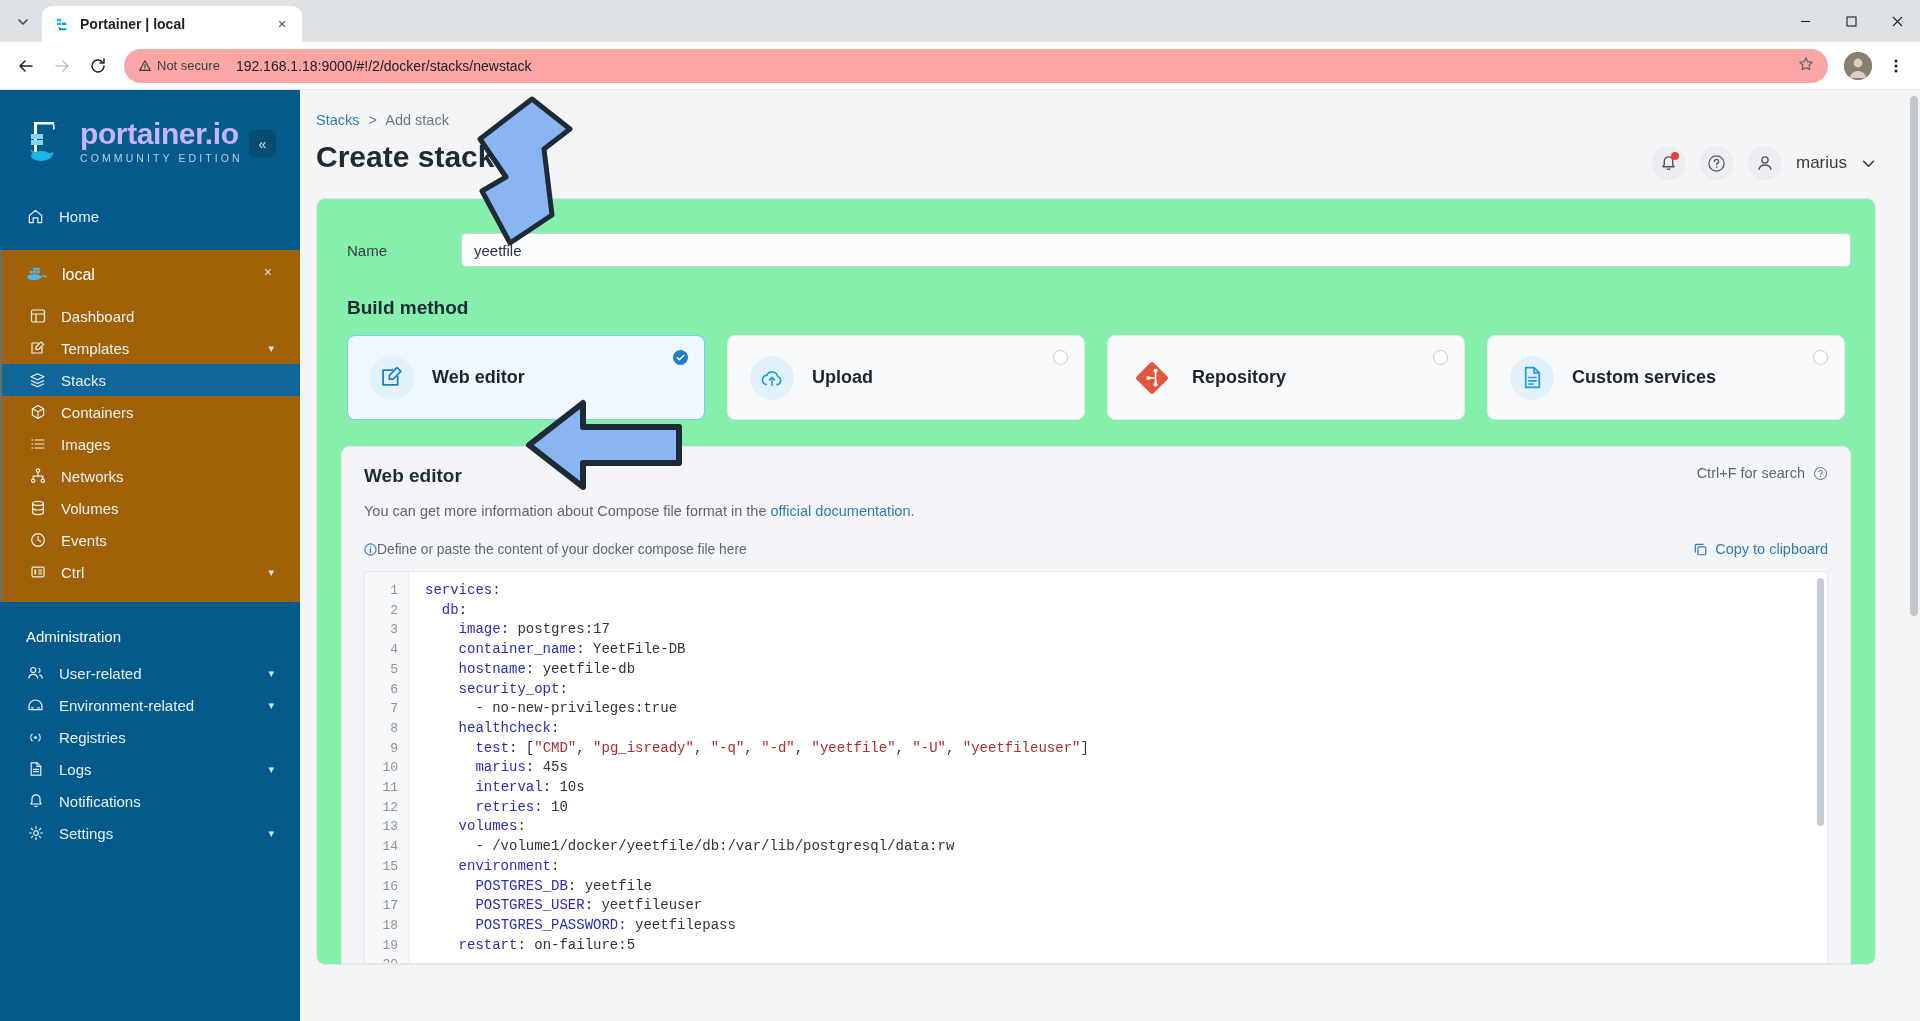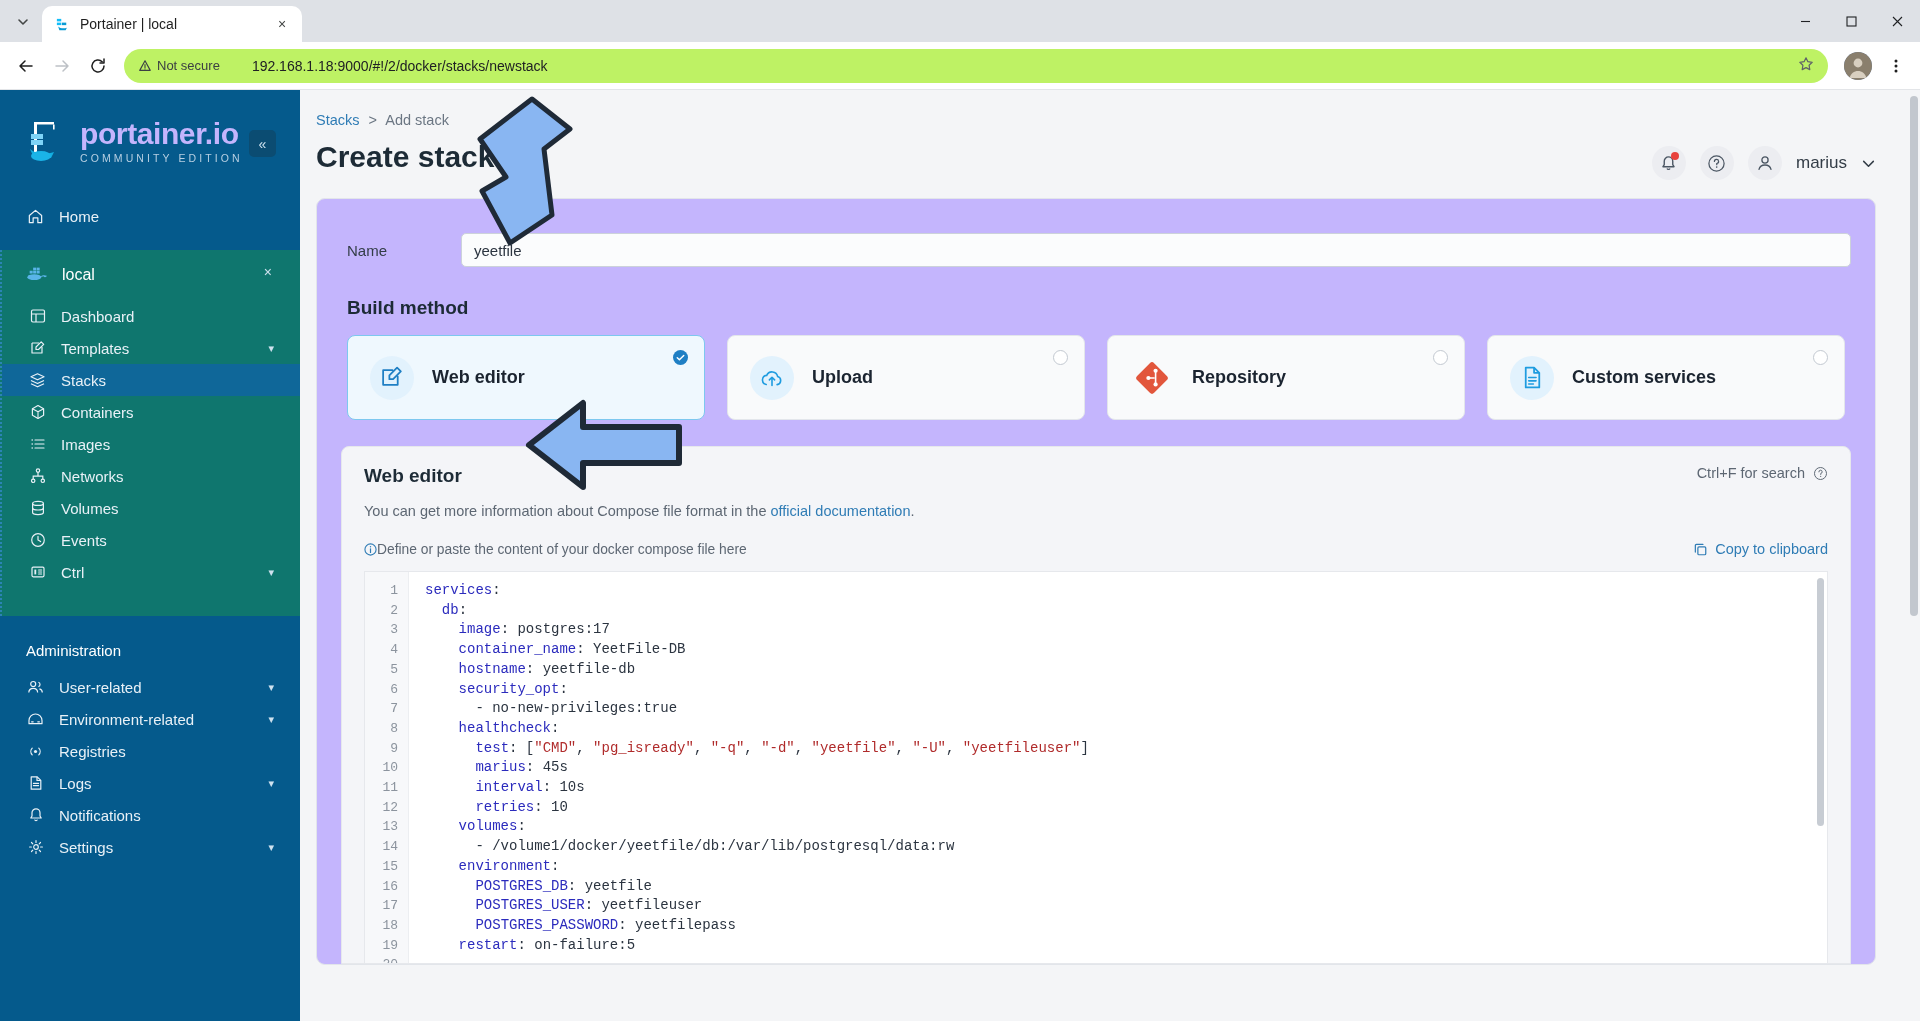"Portainer | local" .tab .tabtitle { font-weight: none -> bold }
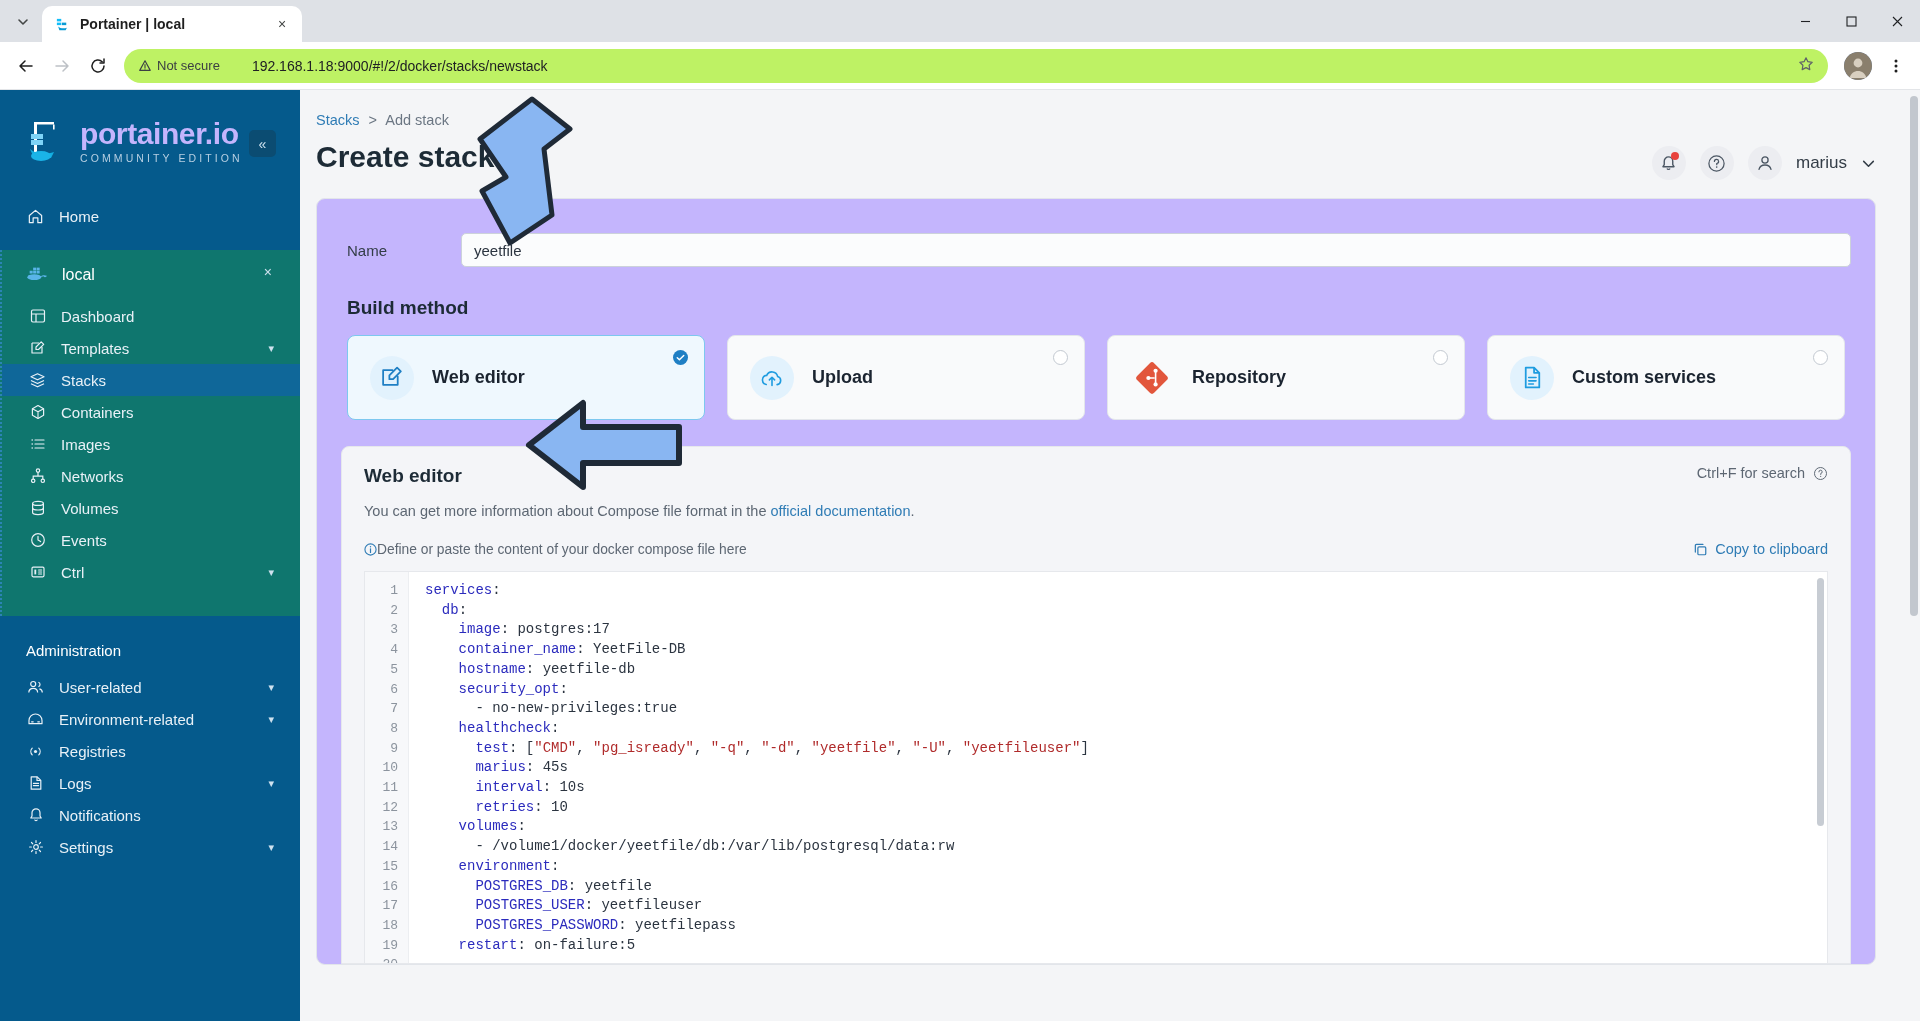"Not secure" .omnibox { background: #bef264 -> #fca5a5; gap: 24px -> 8px }
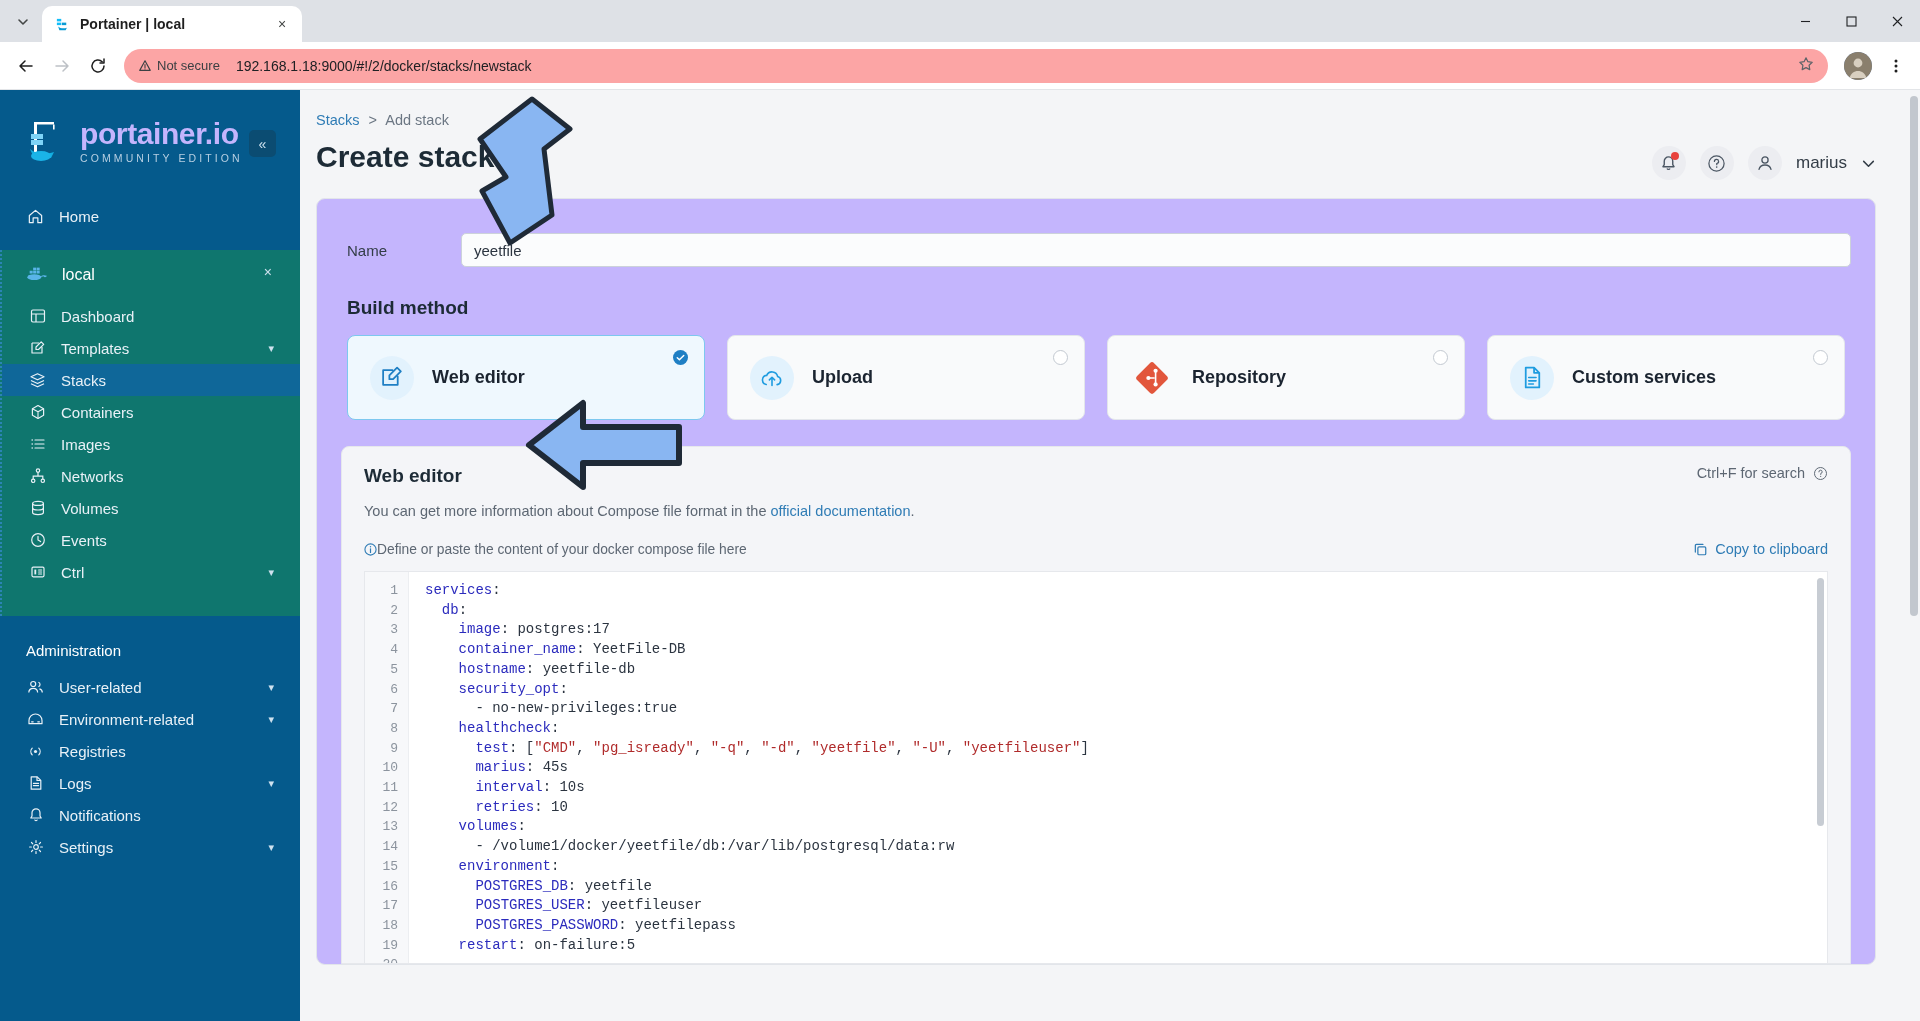"Name" .card { background: #c4b5fd -> #86efac }
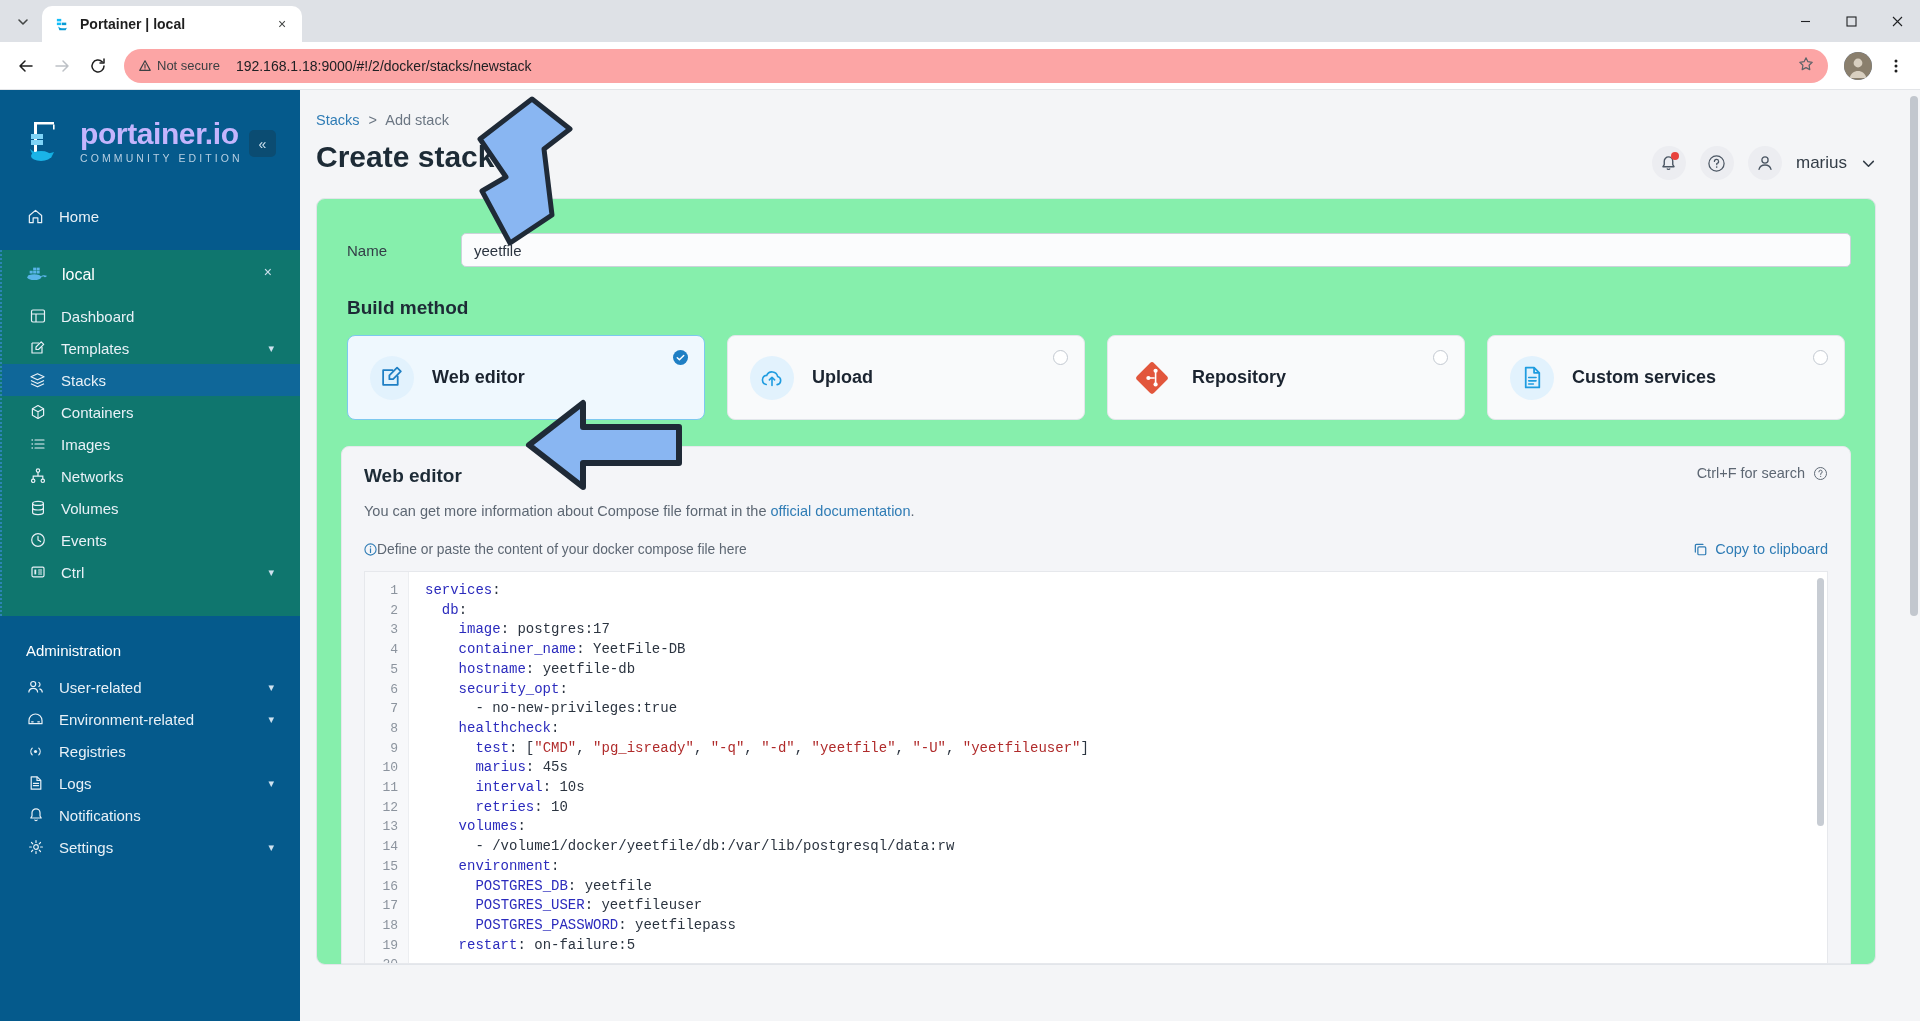"local" .envgroup { background: #0f766e -> #a16207; padding: 8px 0 28px 0 -> 8px 0 14px 0 }
